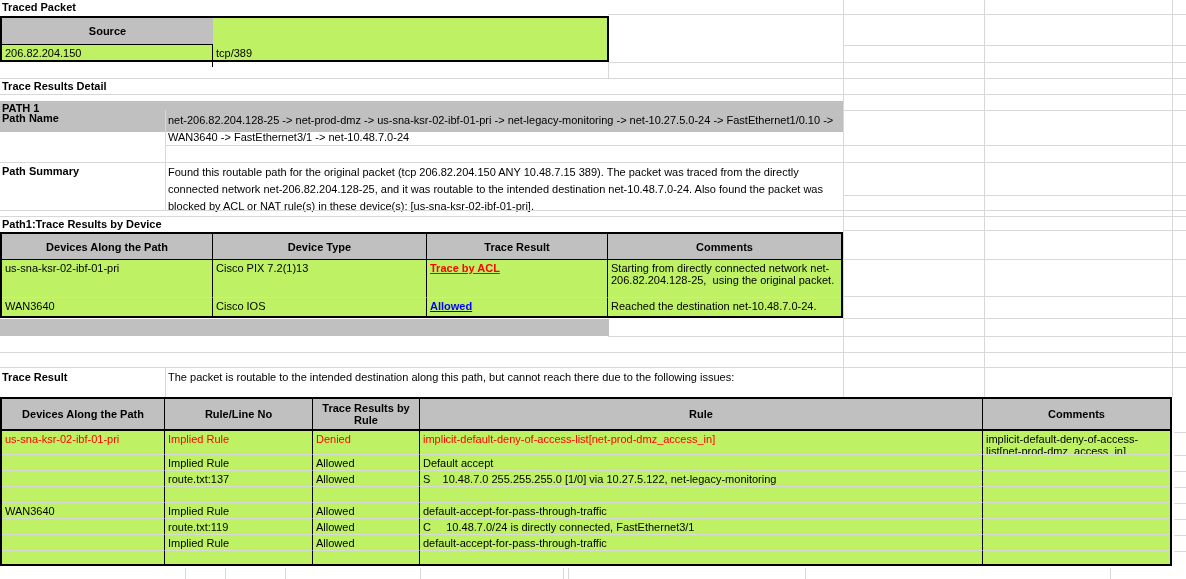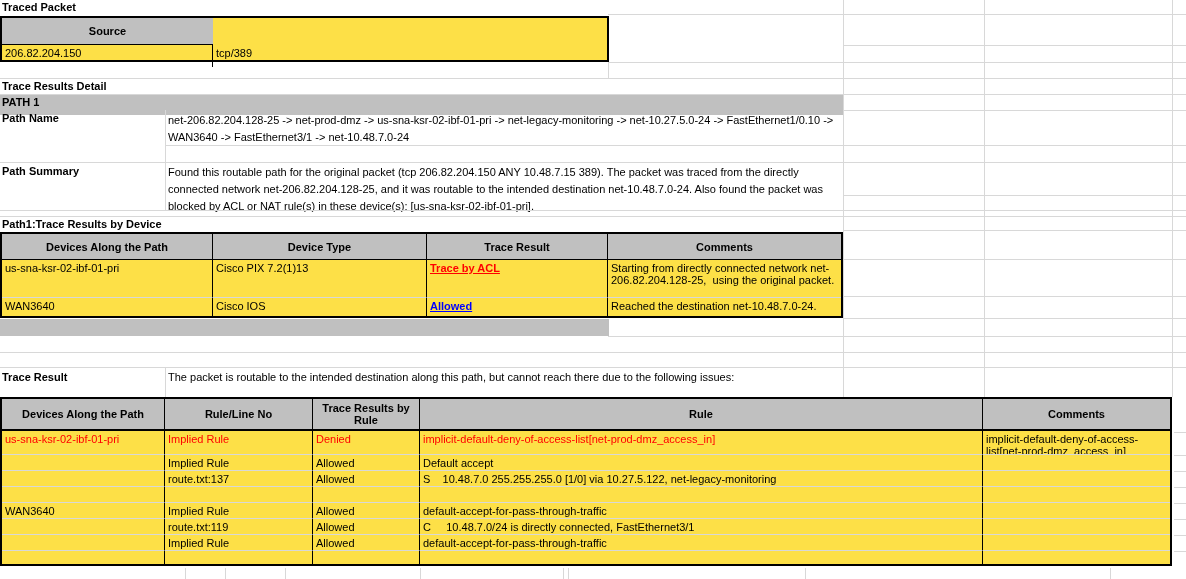"Source" .tbl { background: #fde047 -> #bef264 }
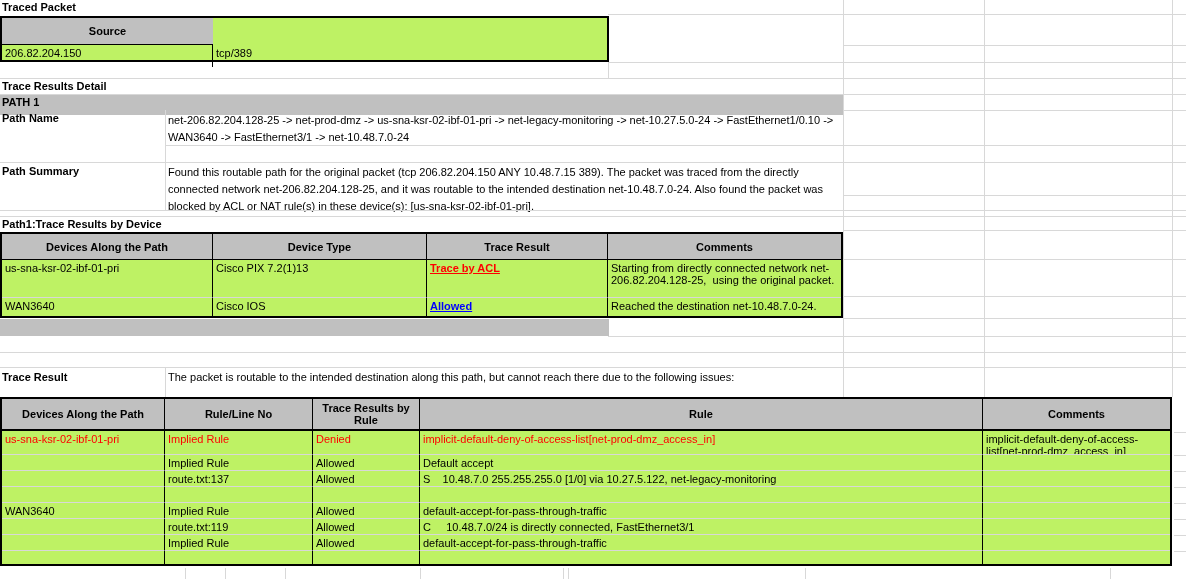"PATH 1" div.pathbar { height: 20px -> 31px; top: 95px -> 101px }
